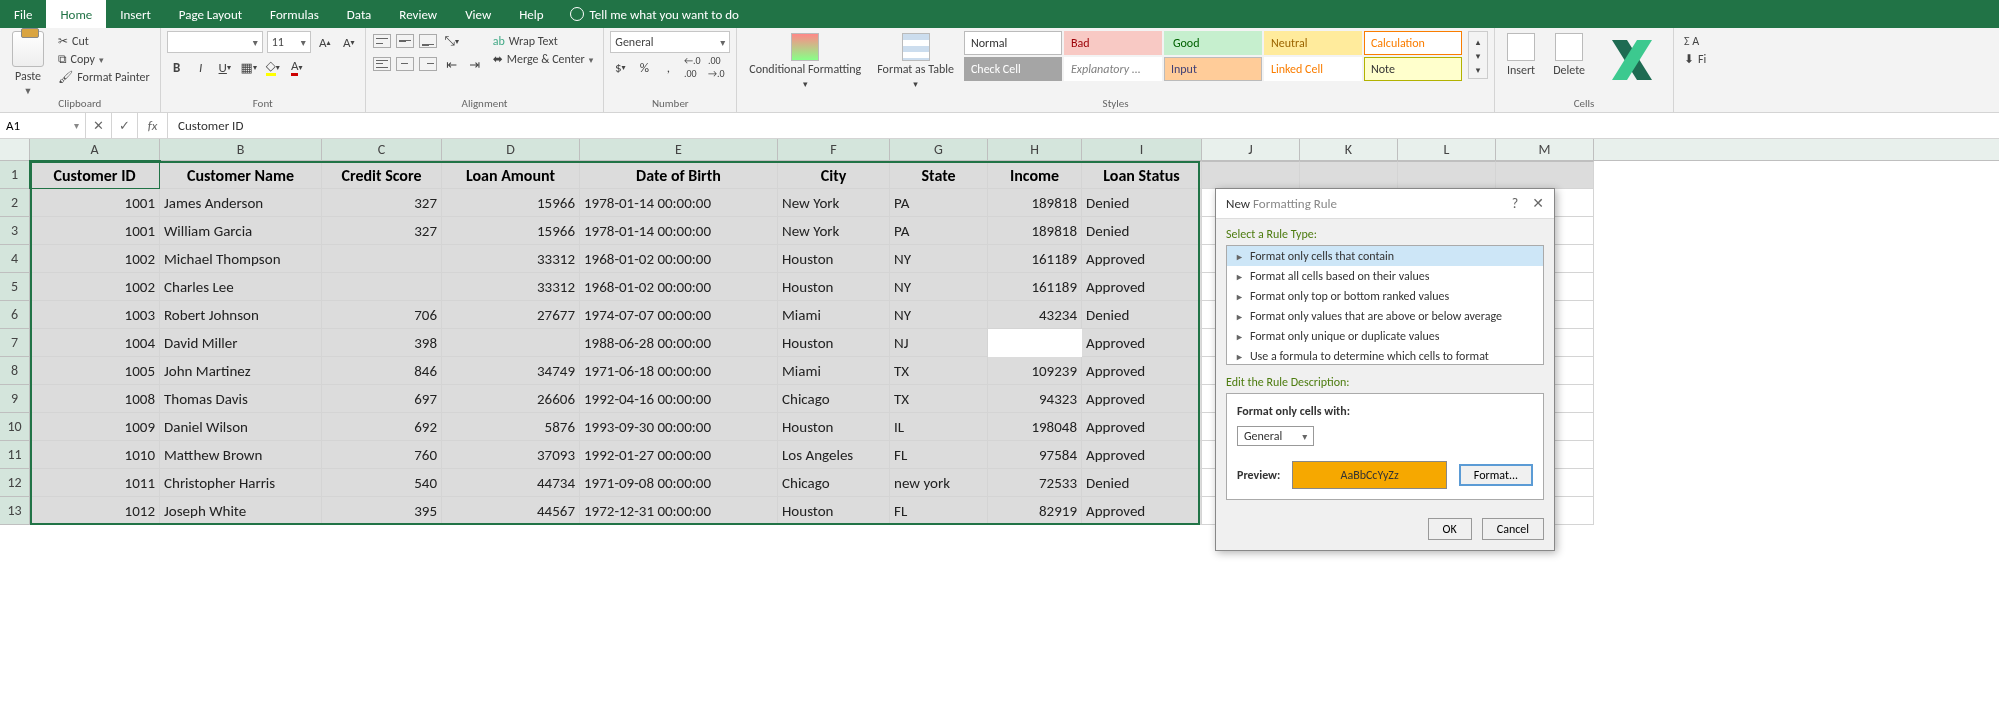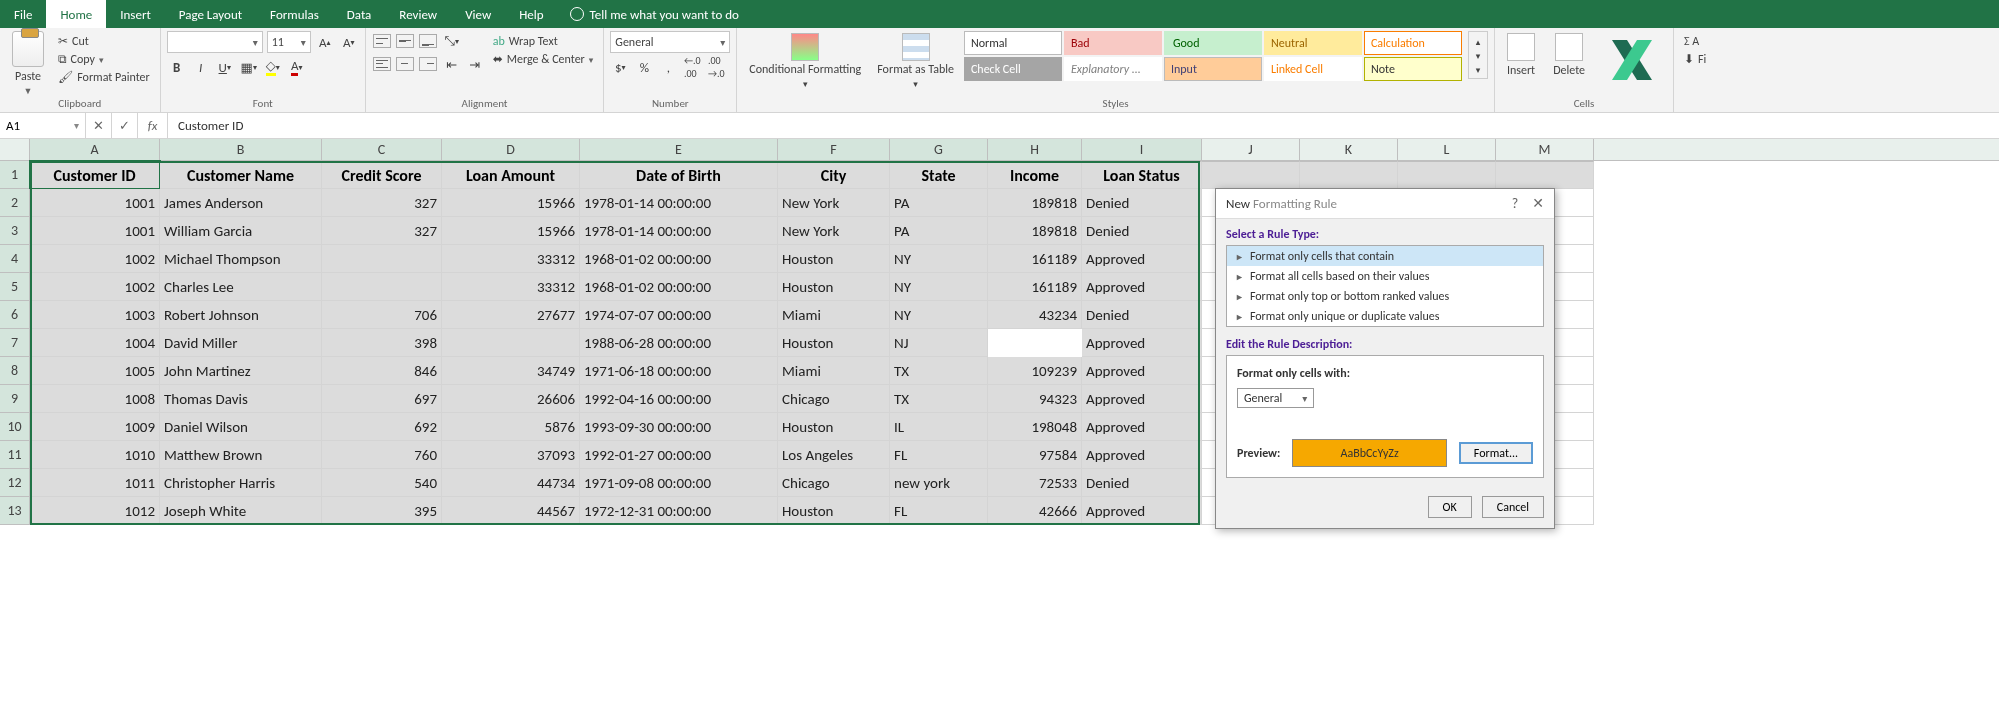"Select a Rule Type:" .dlg-label { color: #4c1d95 -> #4d7c0f; font-weight: bold -> none }
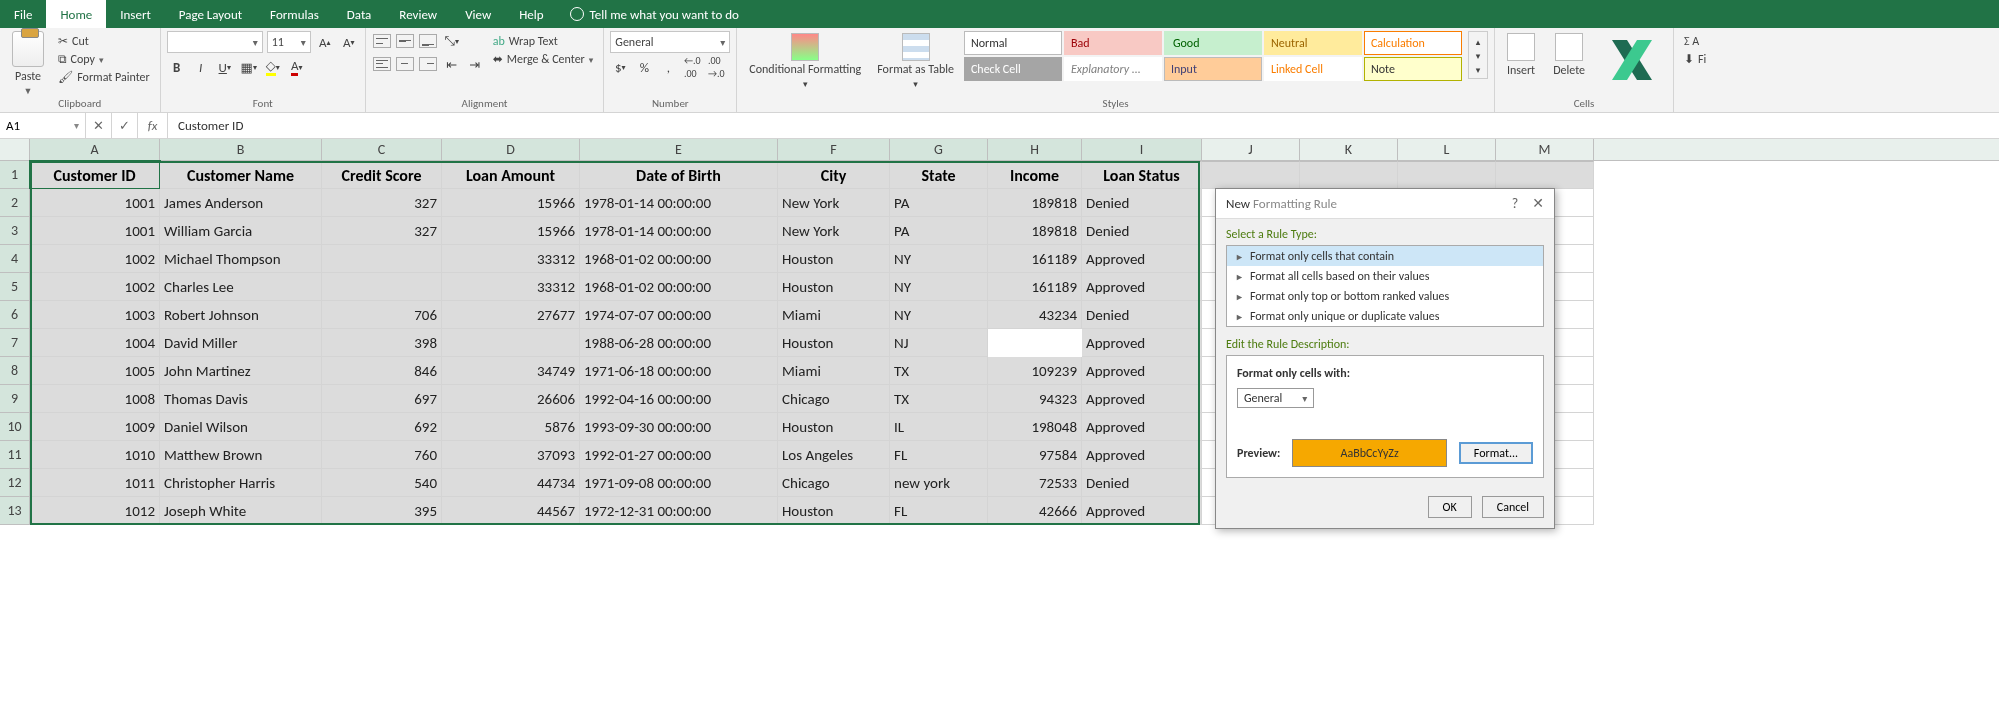"Format only values that are" div.rule-item { html: none -> <div>Format only values that are above or below average</div> }
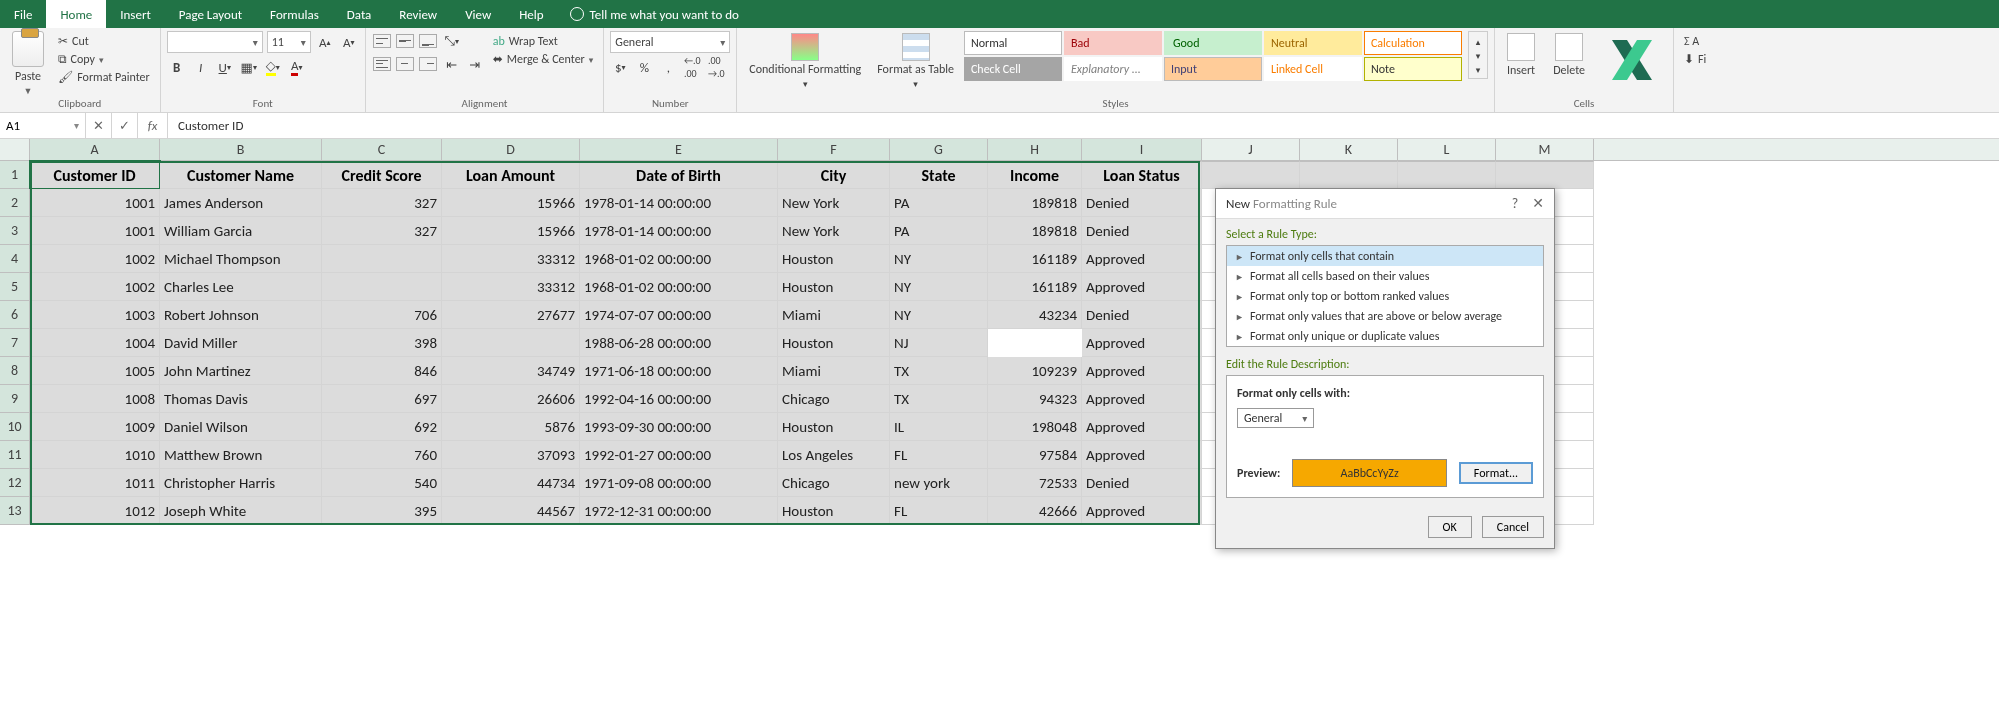"Use a formula to determine" div.rule-item { html: none -> <div>Use a formula to determine which cells to format</div> }
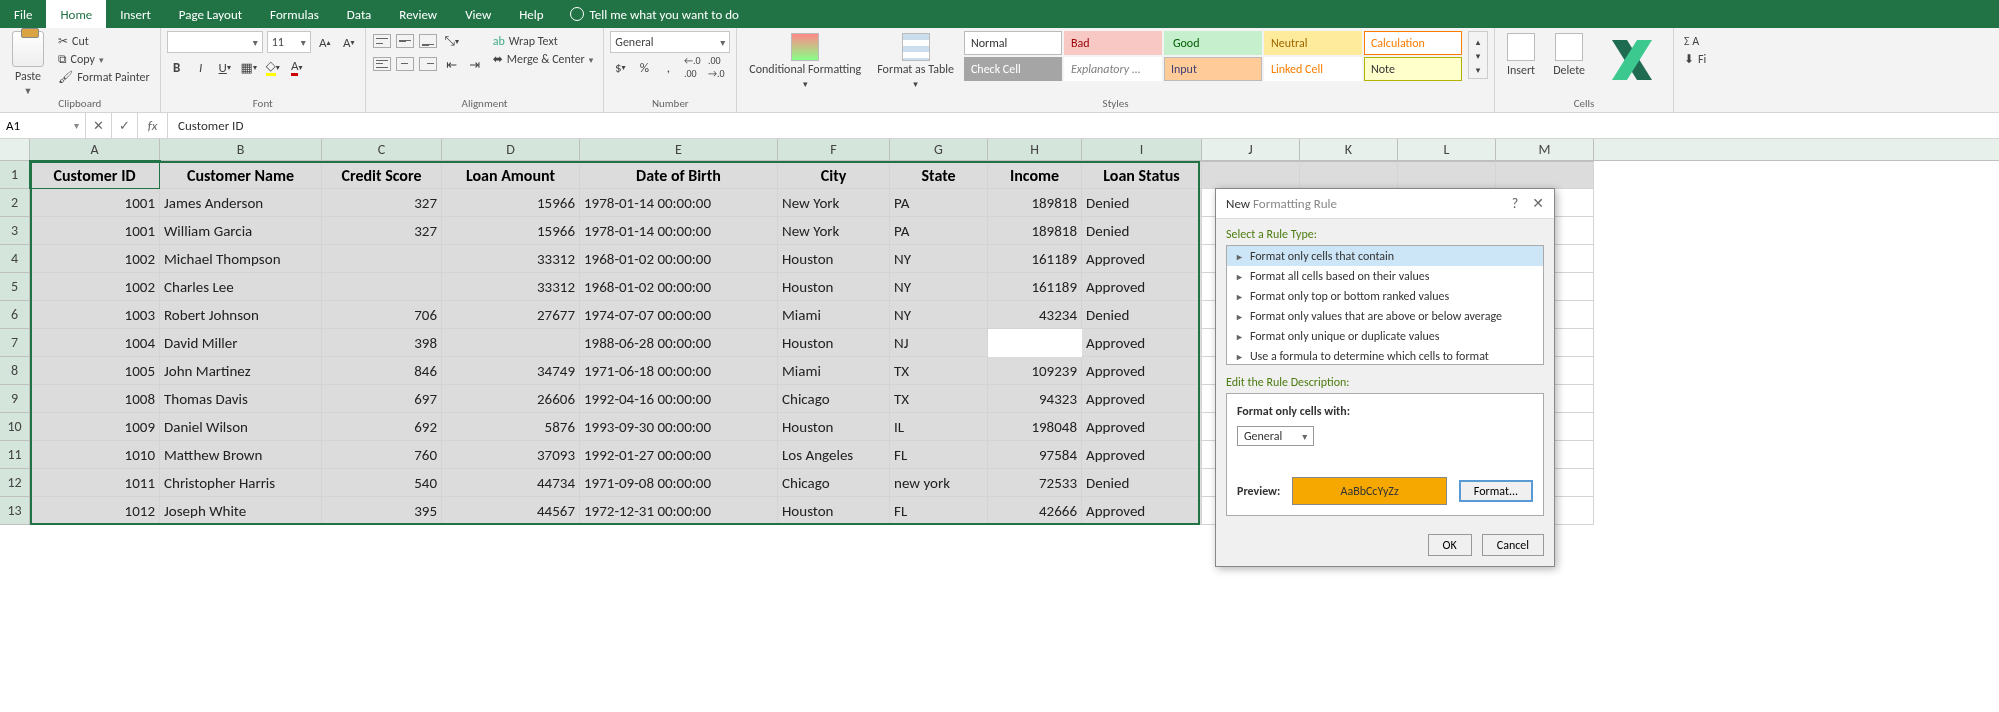"Preview:" .preview-row { margin-top: 31px -> 15px }
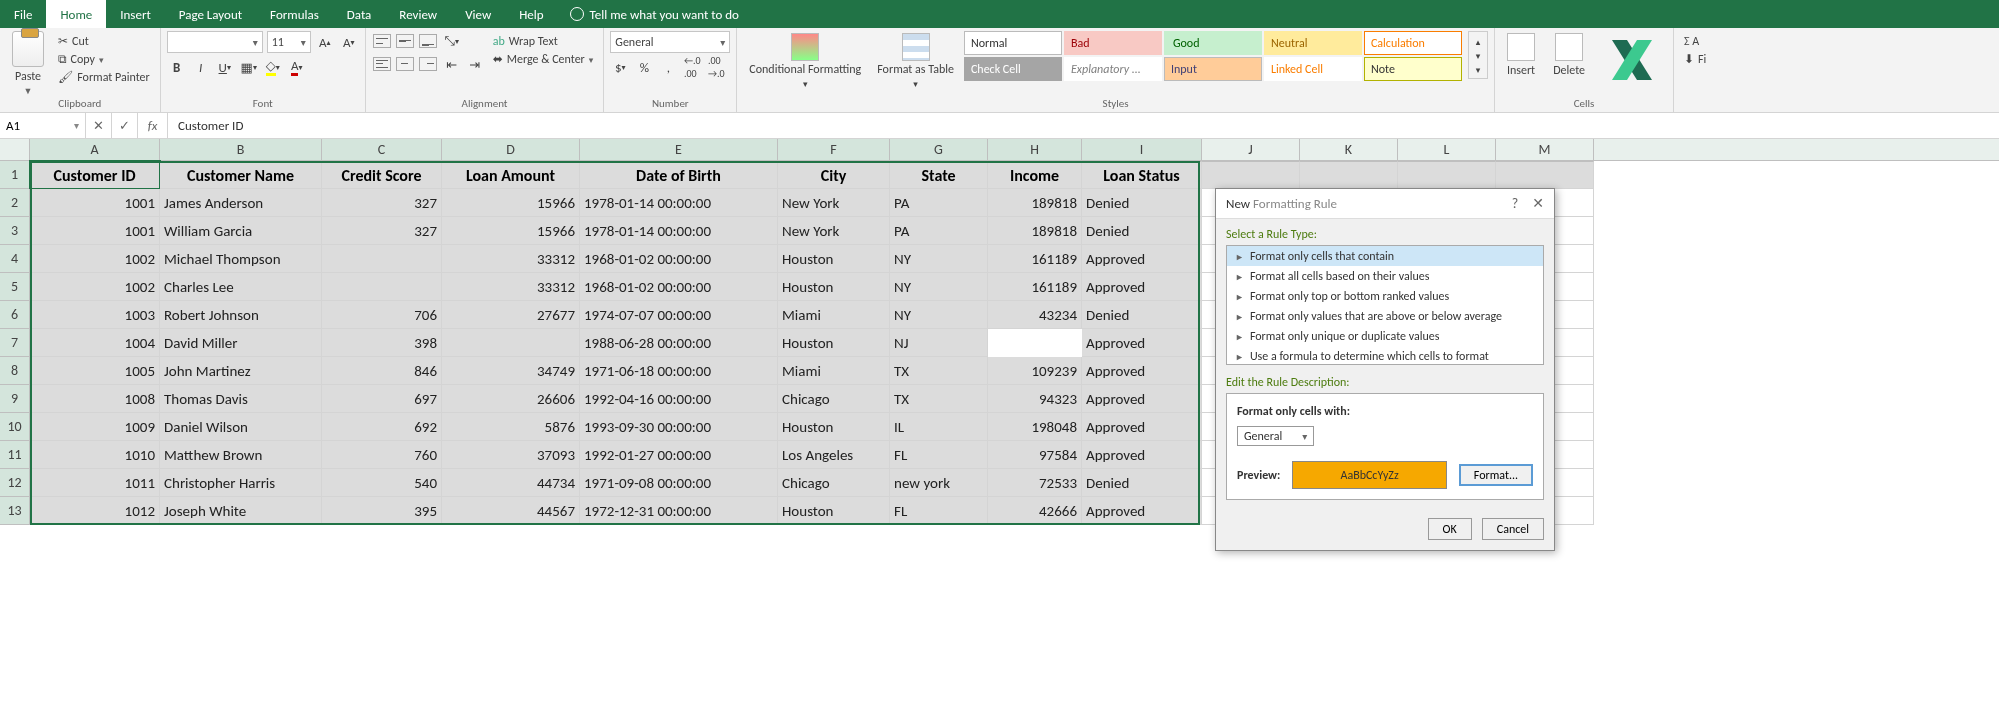"42666" div.cell { text: 42666 -> 82919 }
